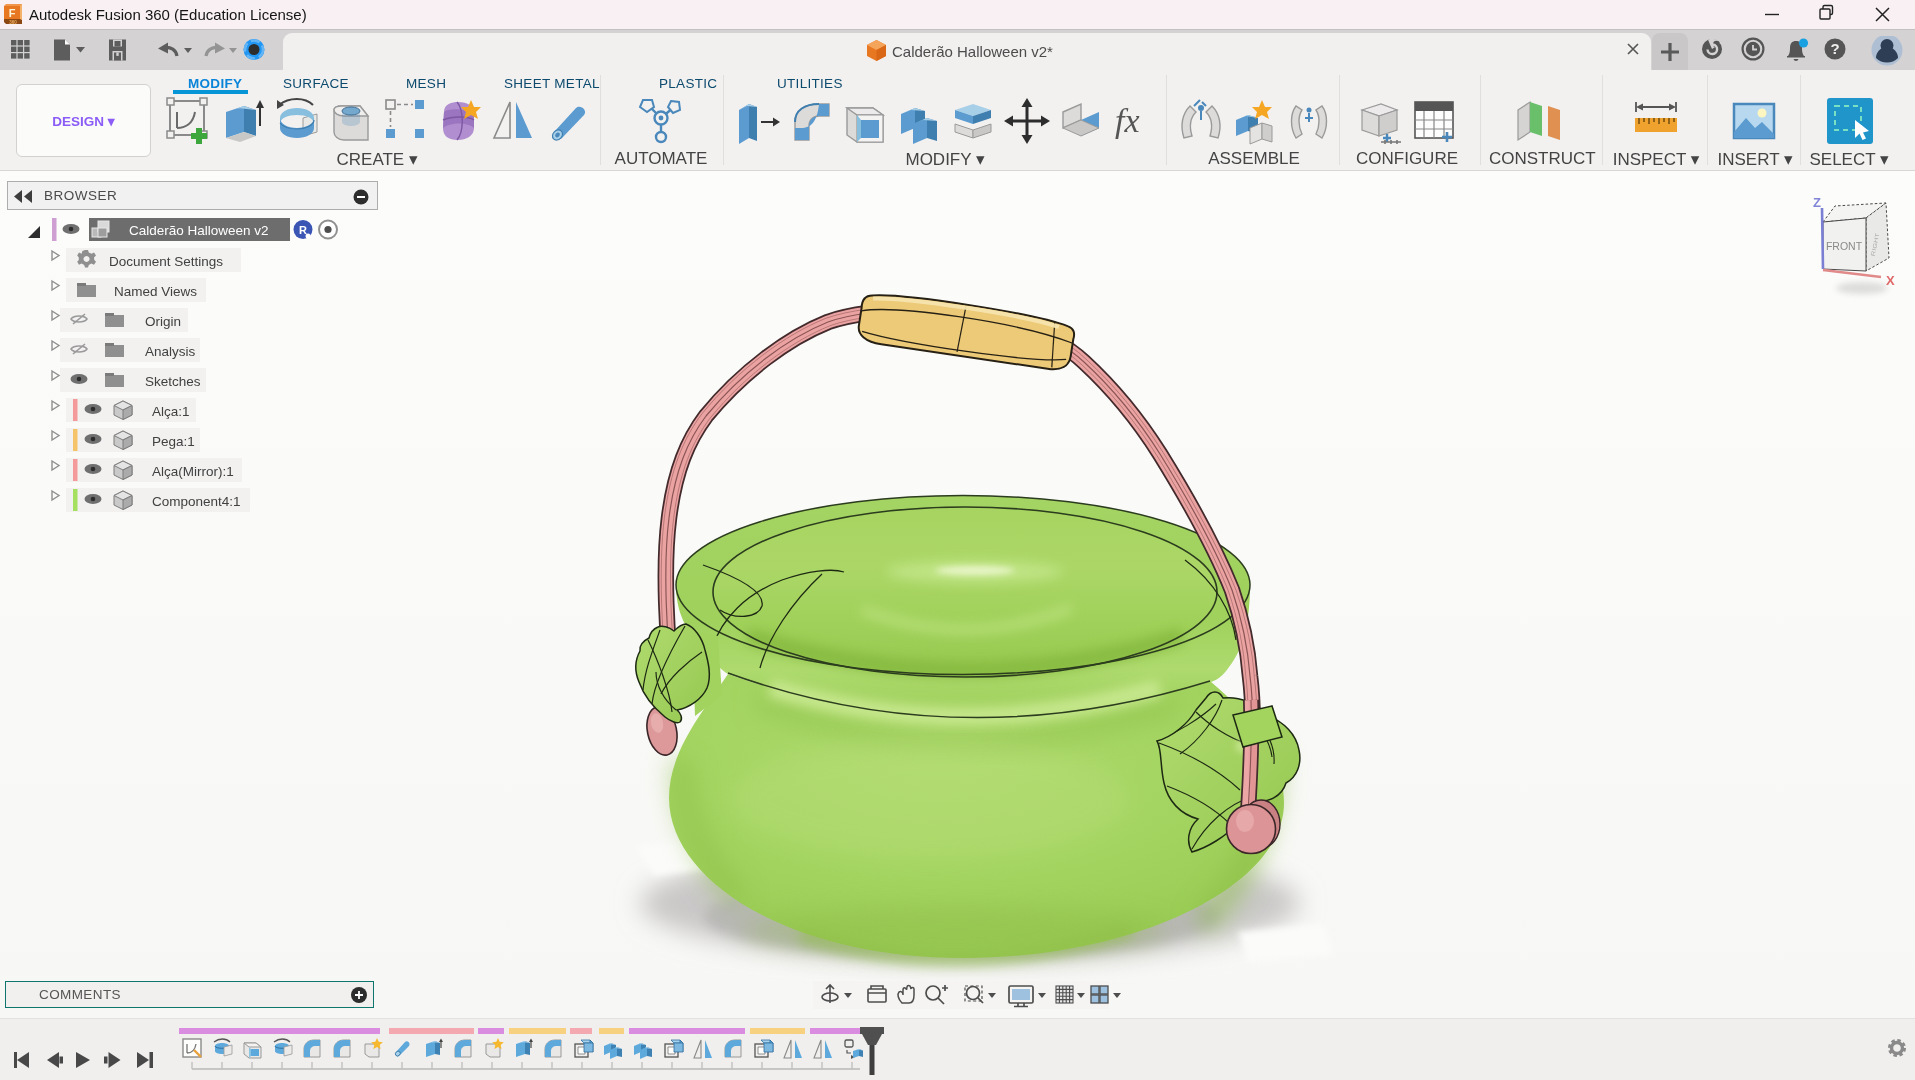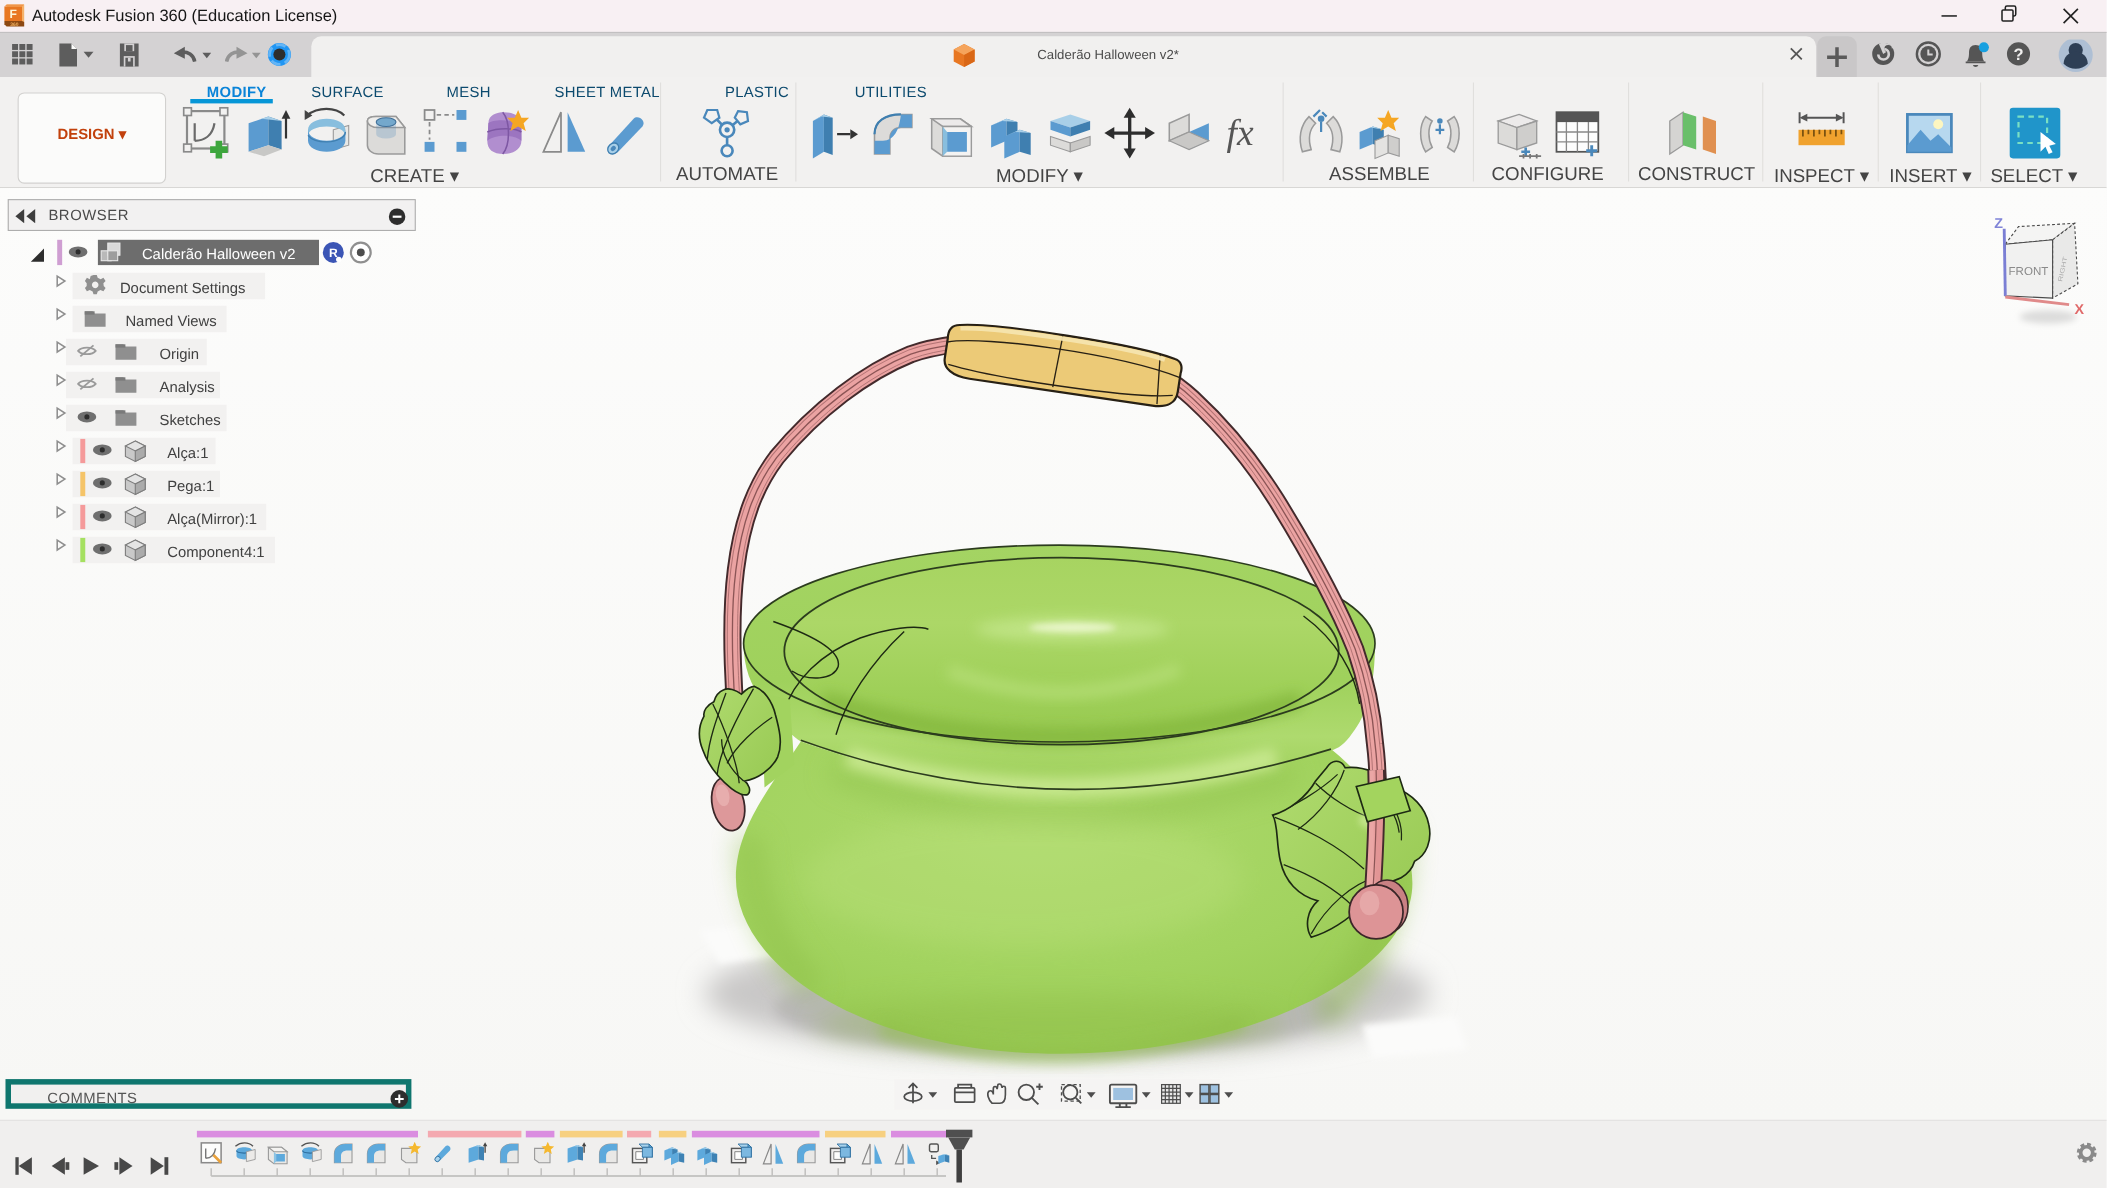"Calderão Halloween v2*" #tabtitle { font-size: 12px -> 15px; left: 943px -> 892px }
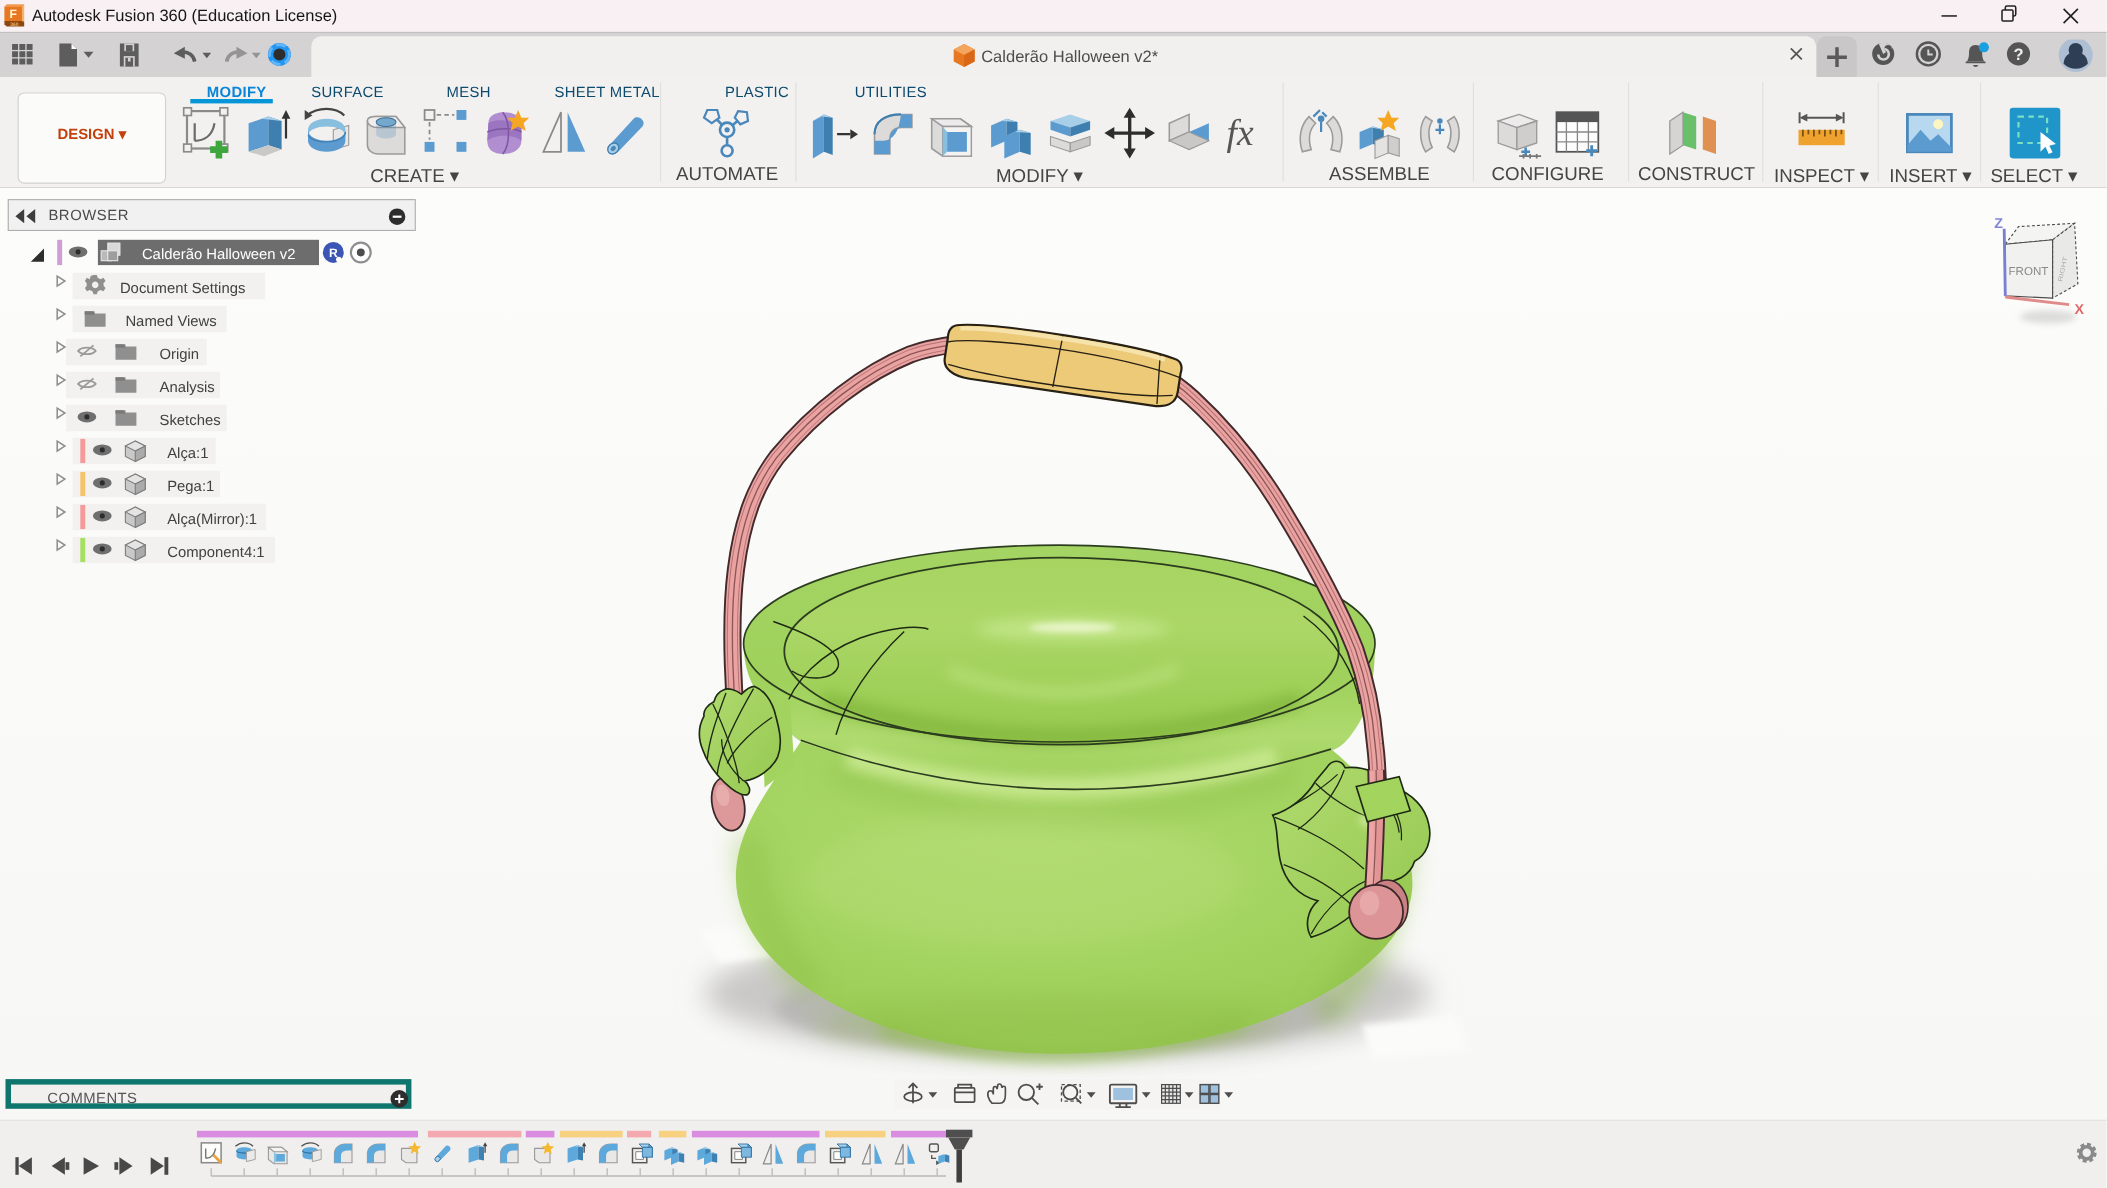"DESIGN ▾" #designbtn { color: #c2410c -> #8b5cf6; height: 83px -> 73px }
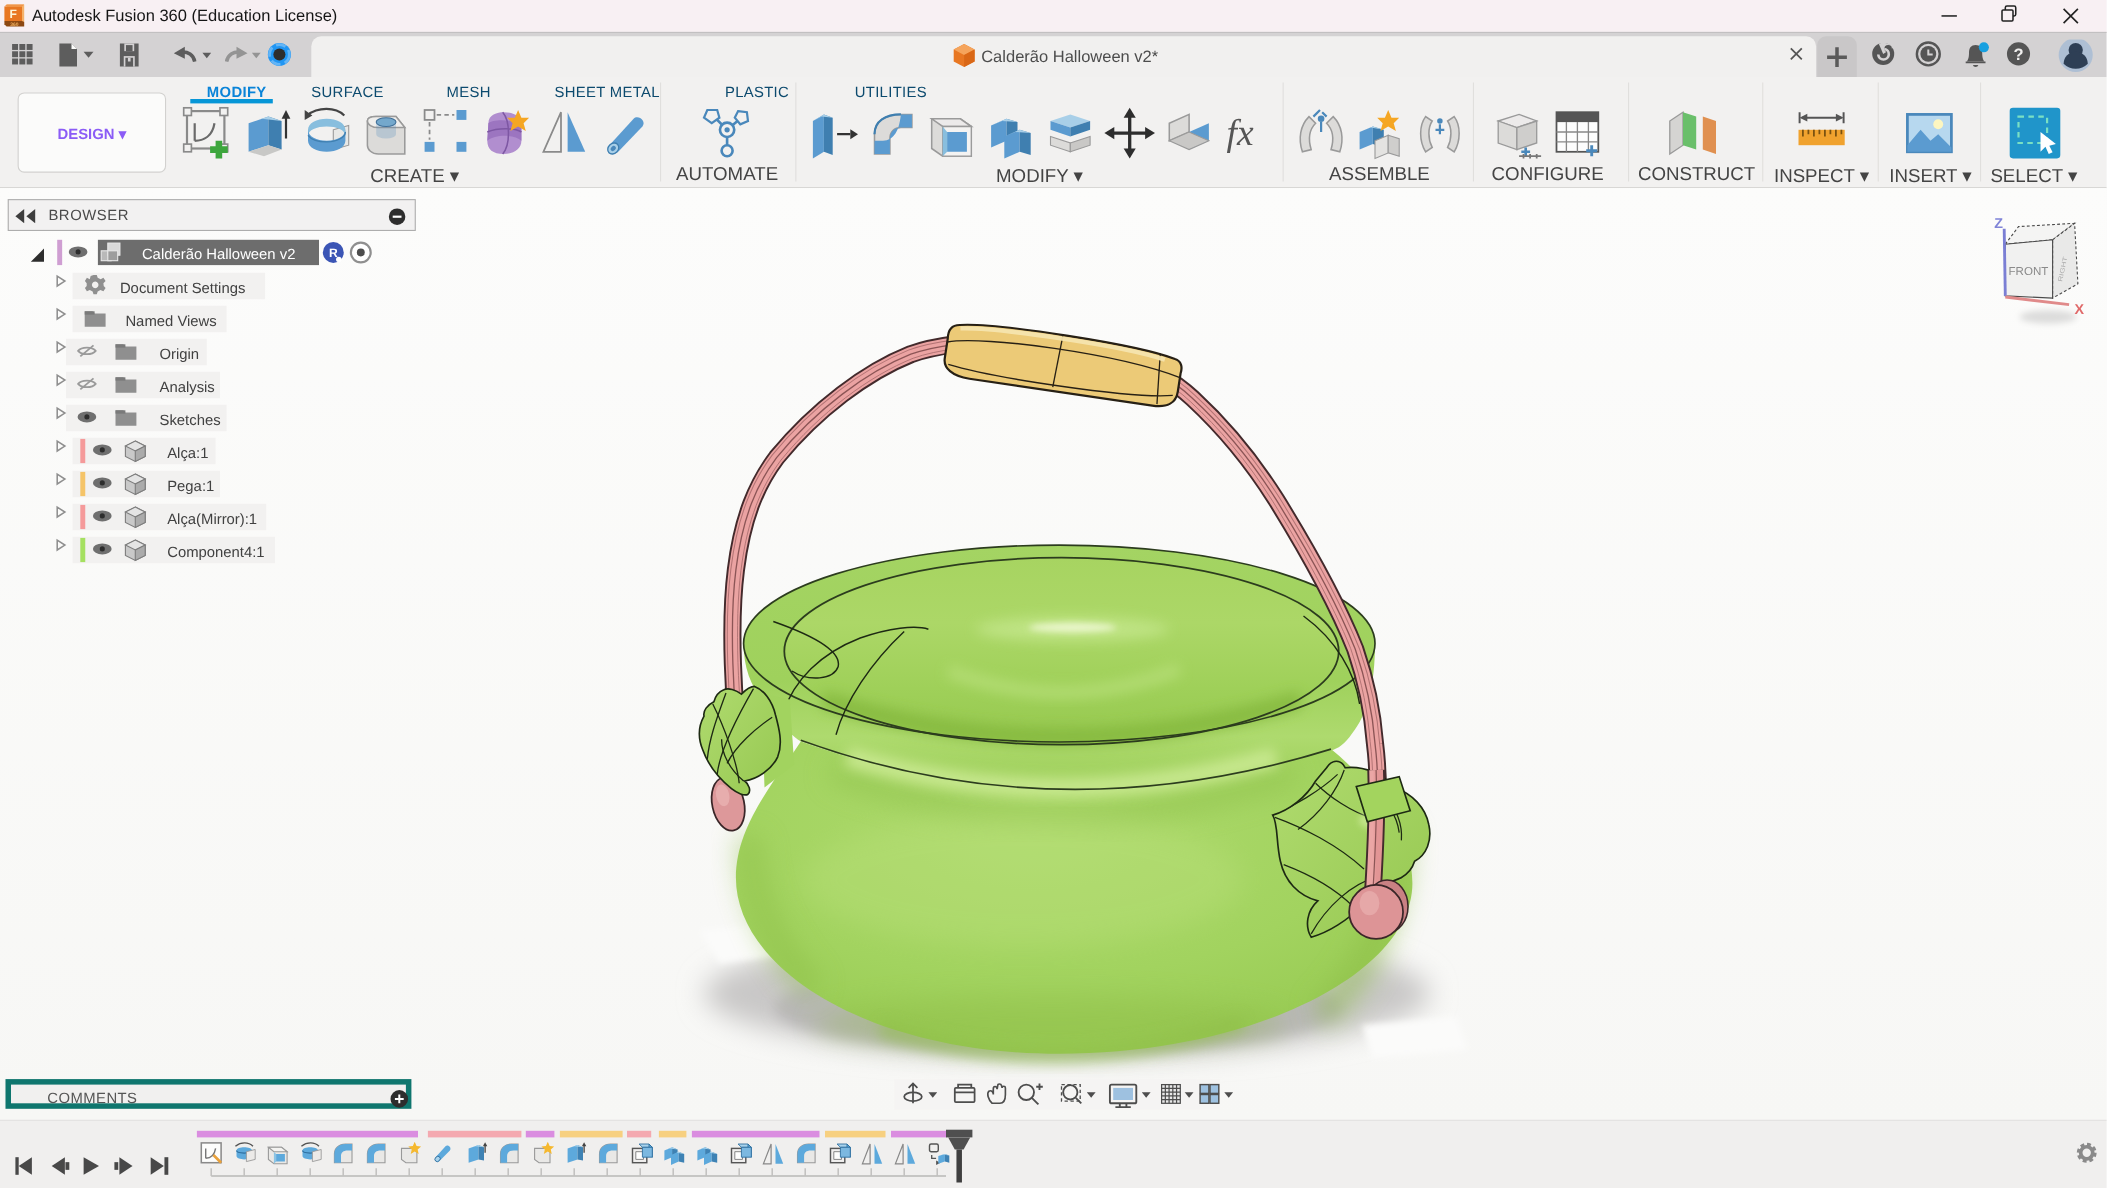"COMMENTS" #comments { border: 5px solid #0f766e -> 1px solid #0f766e }
